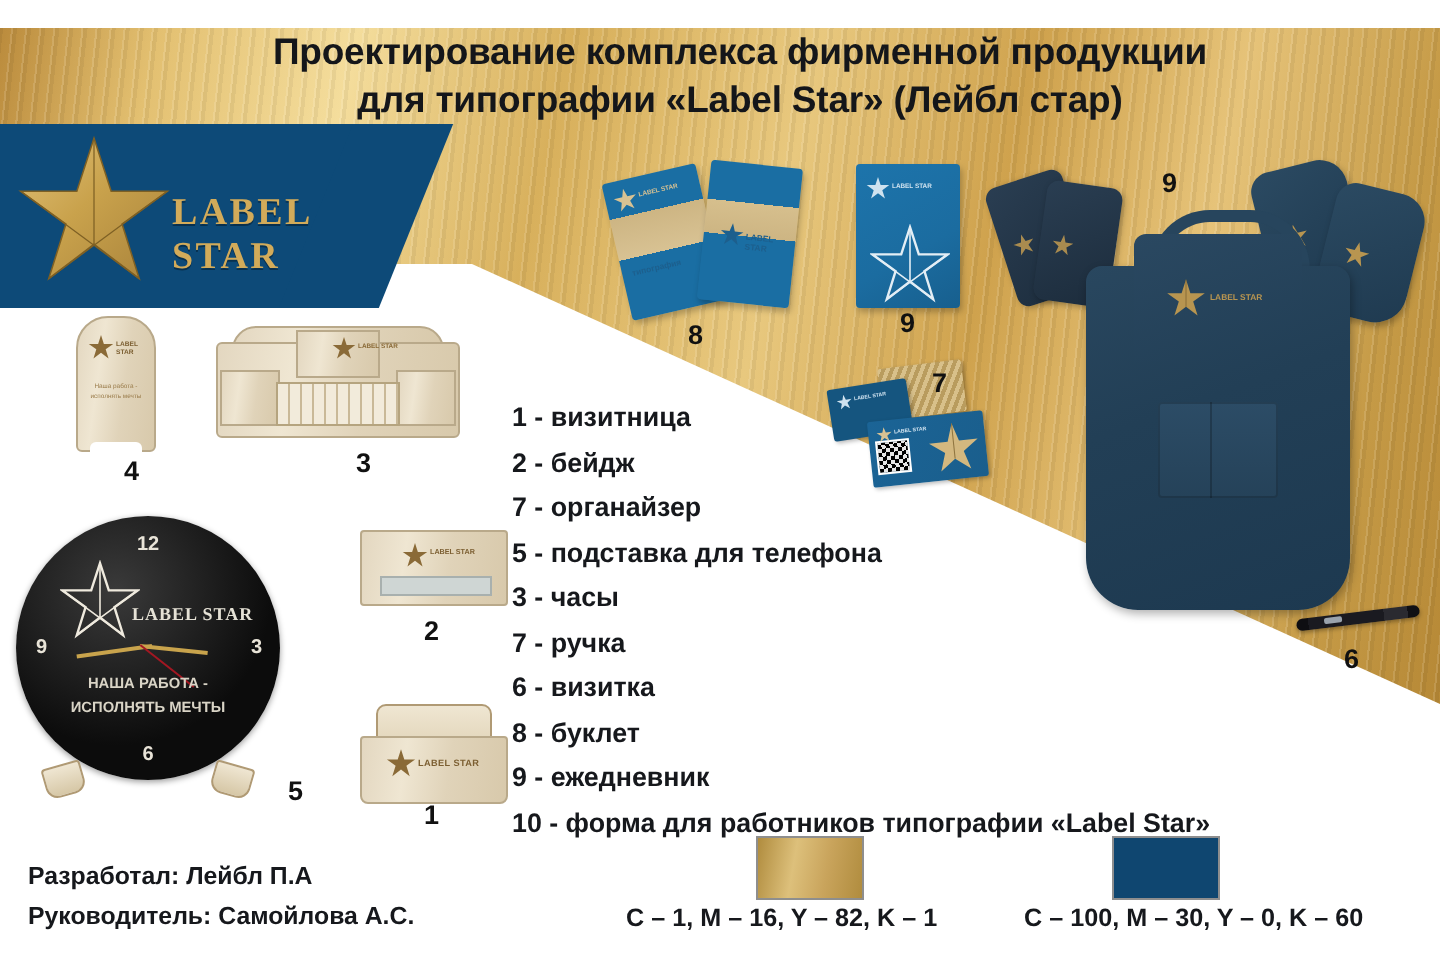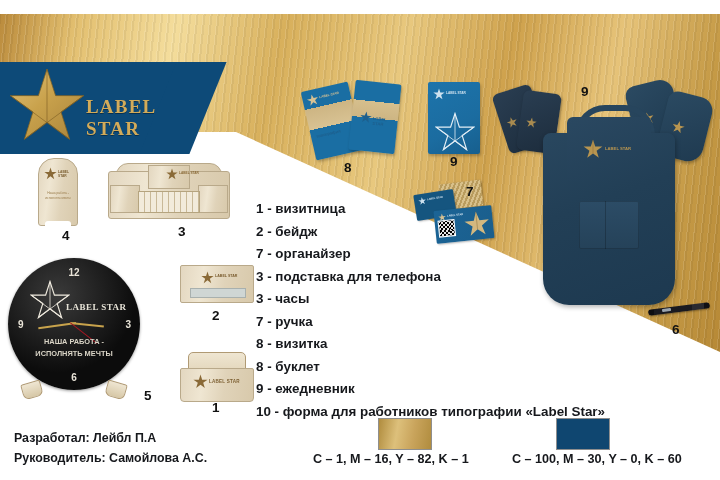"Проектирование комплекса фирменной" div.title { html: none -> <div> <div>Проектирование комплекса фирменной продукции</div> <div>для типографии «Label Star» (Лейбл стар)</div> </div> }
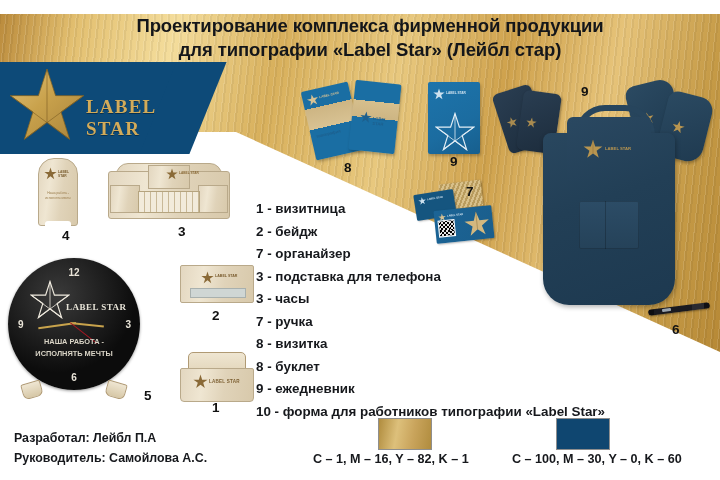"3 - подставка для телефона" div.legend-item { text: 3 -> 5 }
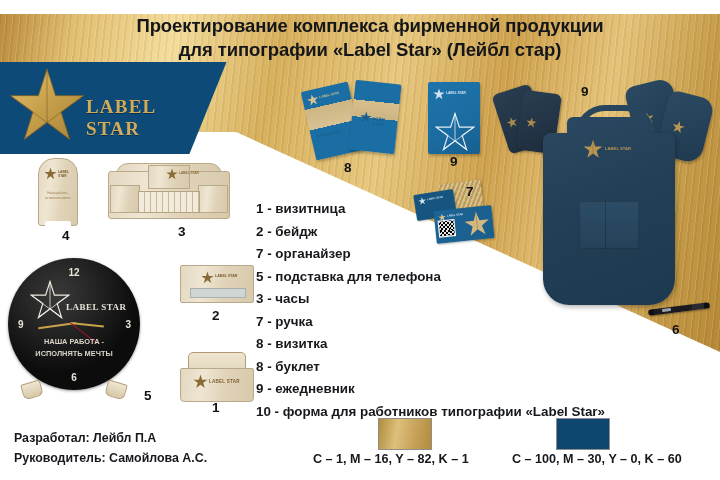"8 - визитка" div.legend-item { text: 8 -> 6 }
